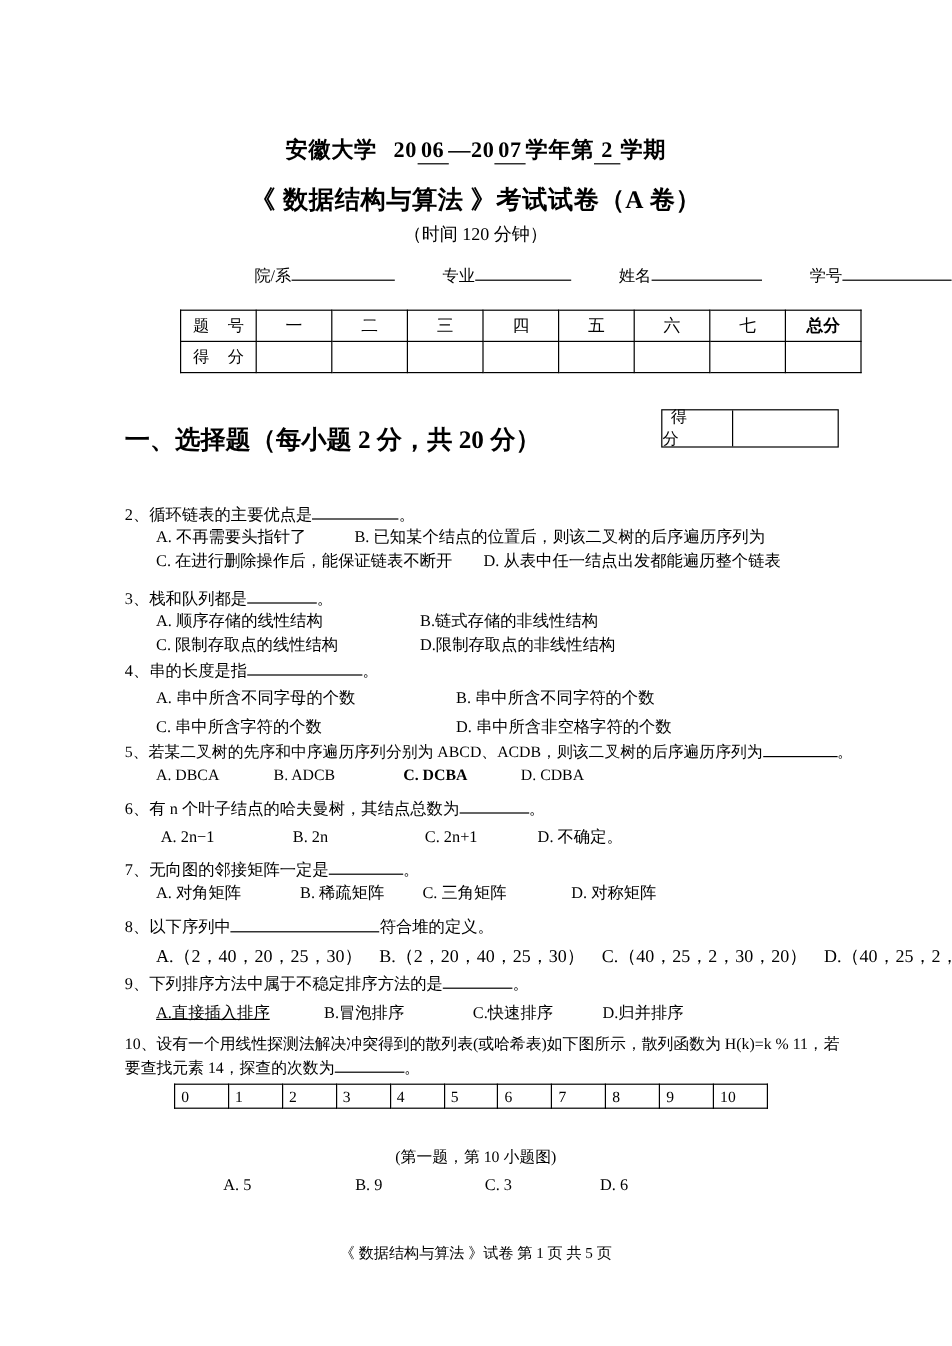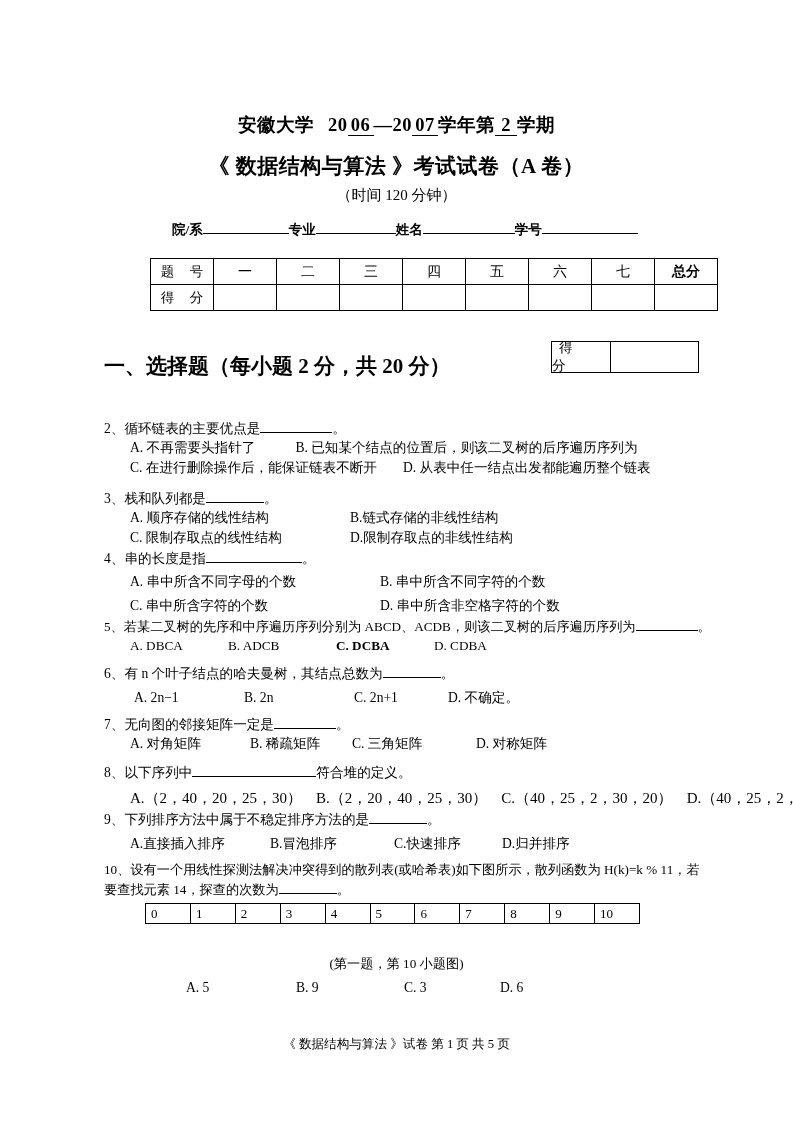"院/系" .infoline .lbl { font-weight: bold -> normal; margin-left: none -> 40px }
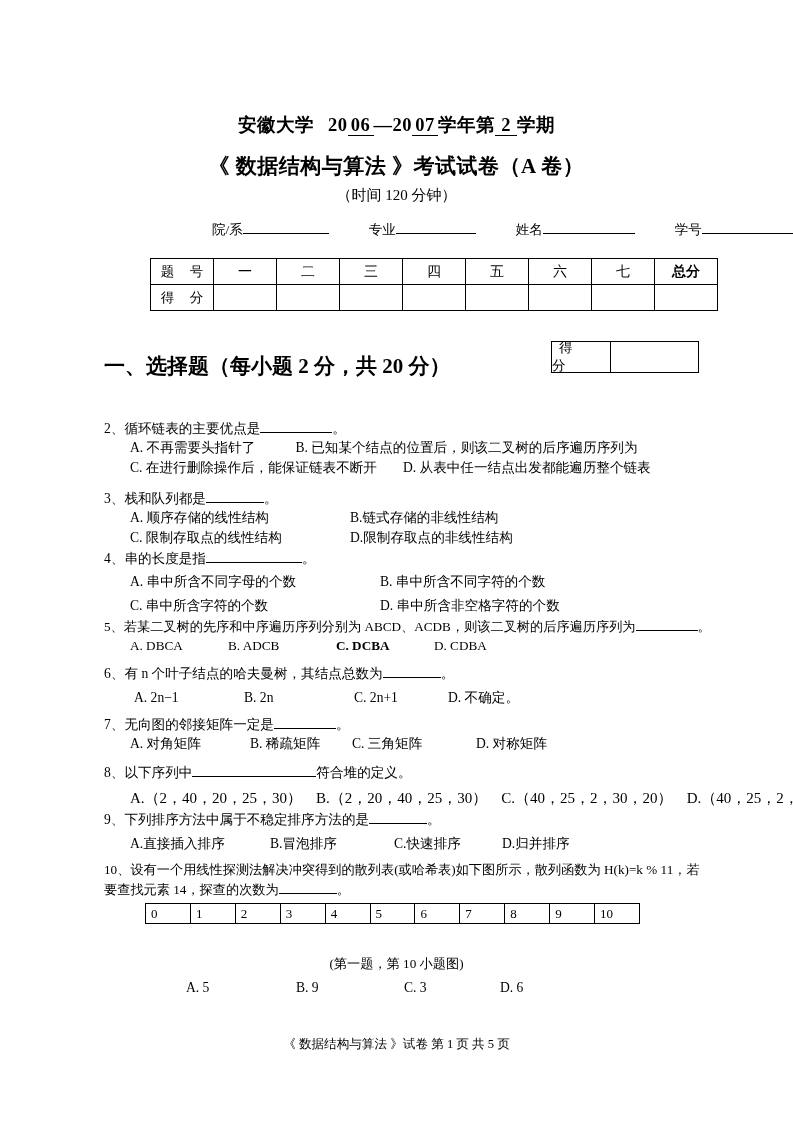"A.直接插入排序" span { text-decoration: none -> underline }
